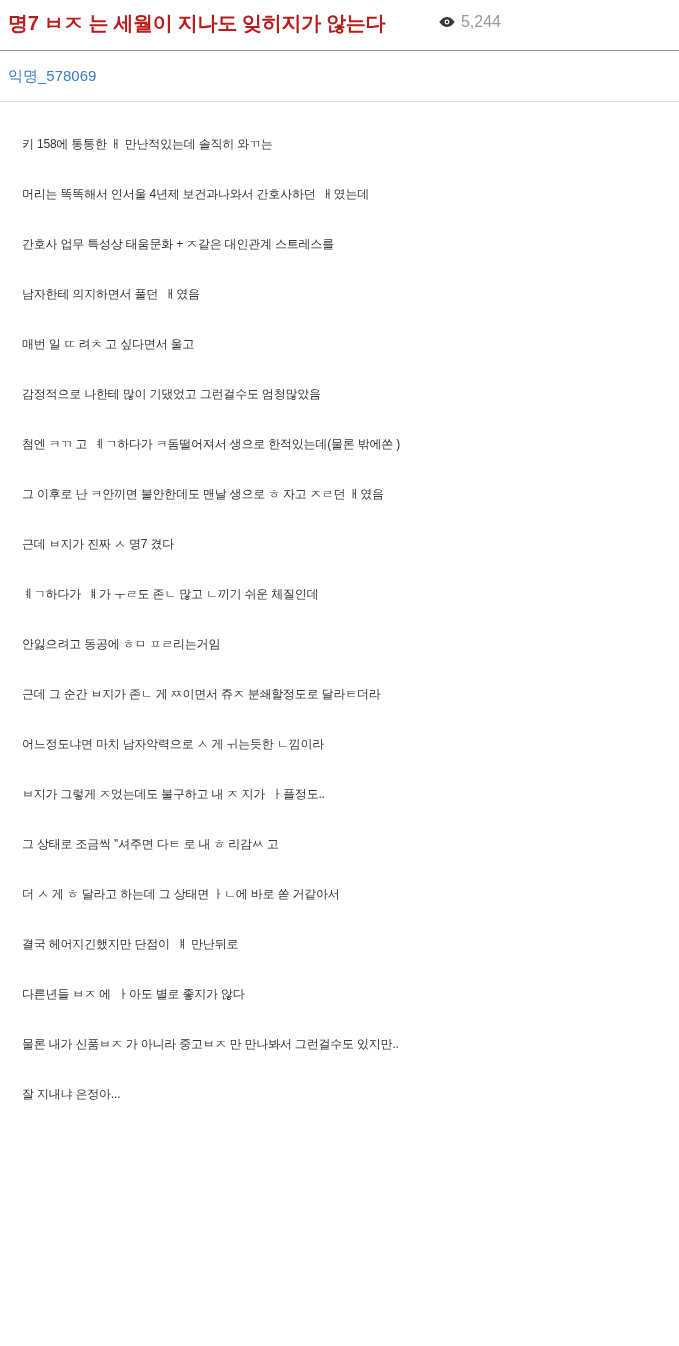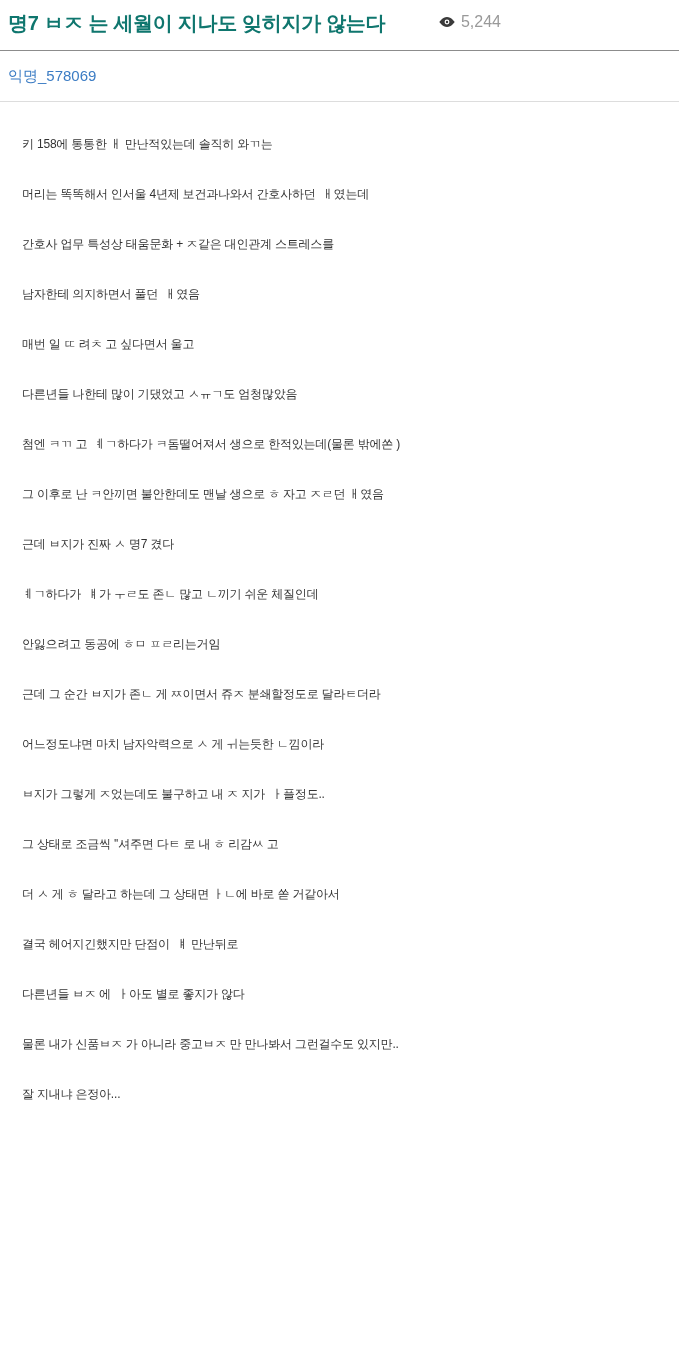"명7 ㅂㅈ 는 세월이 지나도" .title { color: #0f766e -> #b91c1c }
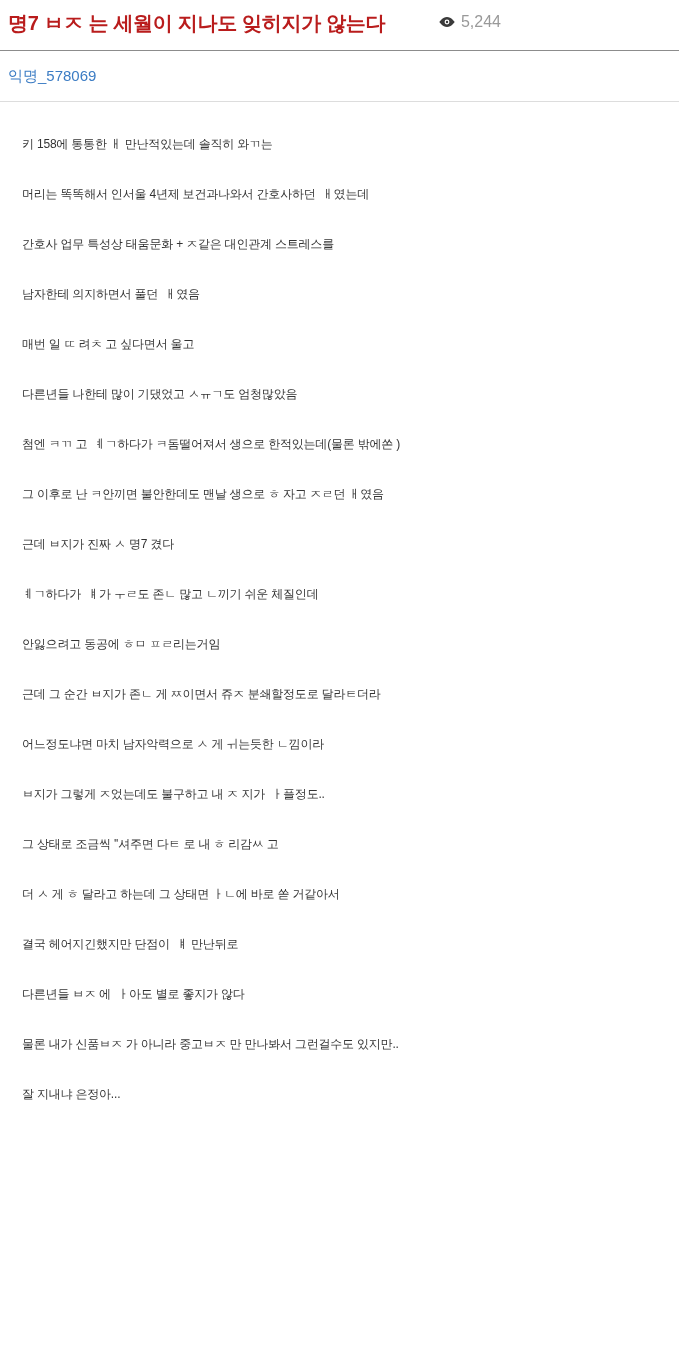"다른년들 나한테 많이 기댔었고 ㅅㅠㄱ도" p { text: 다른년들 나한테 많이 기댔었고 ㅅㅠㄱ도 -> 감정적으로 나한테 많이 기댔었고 그런걸수도 }
